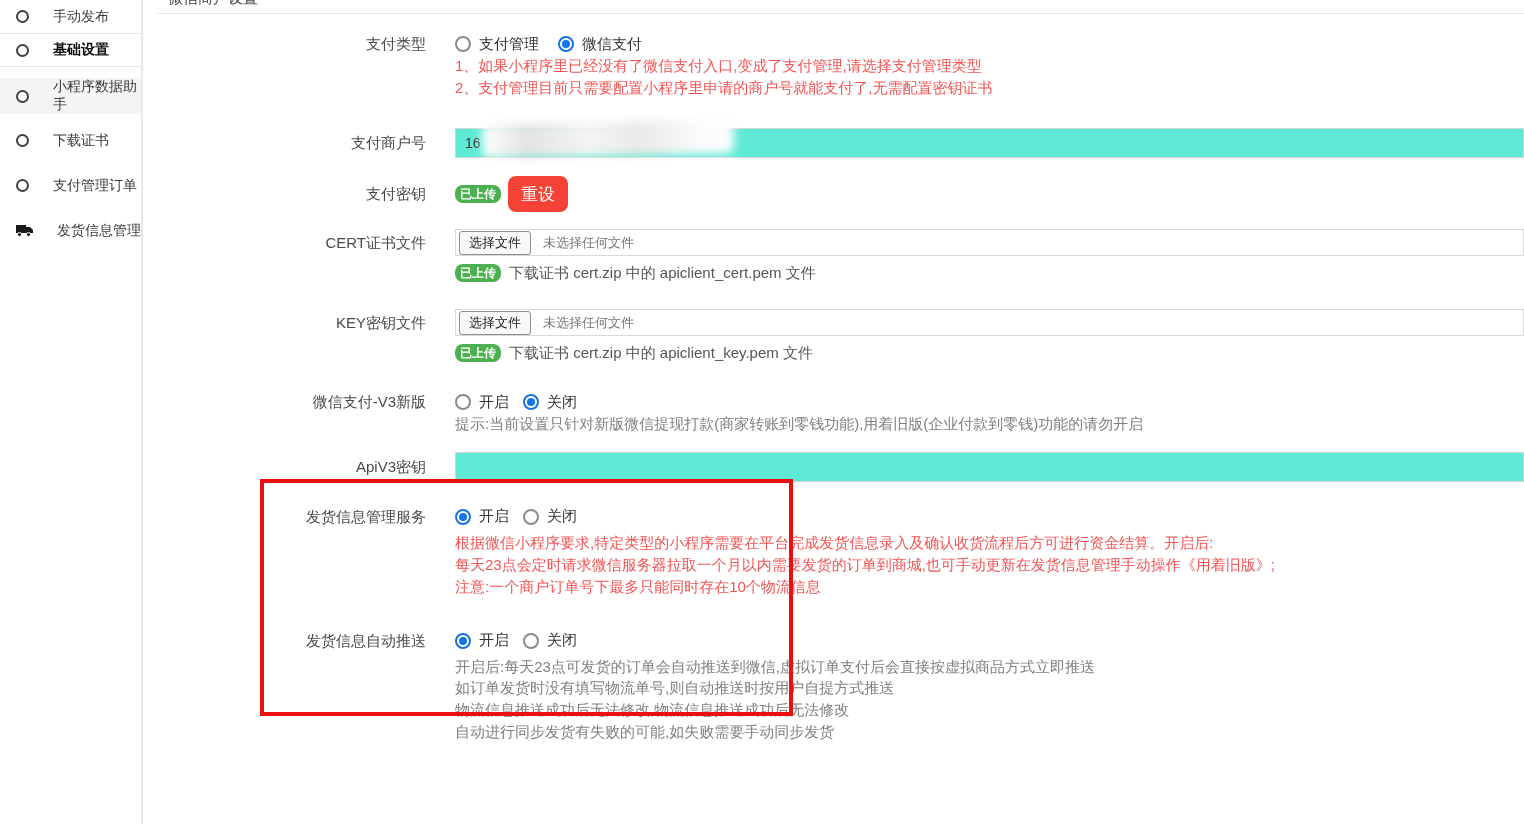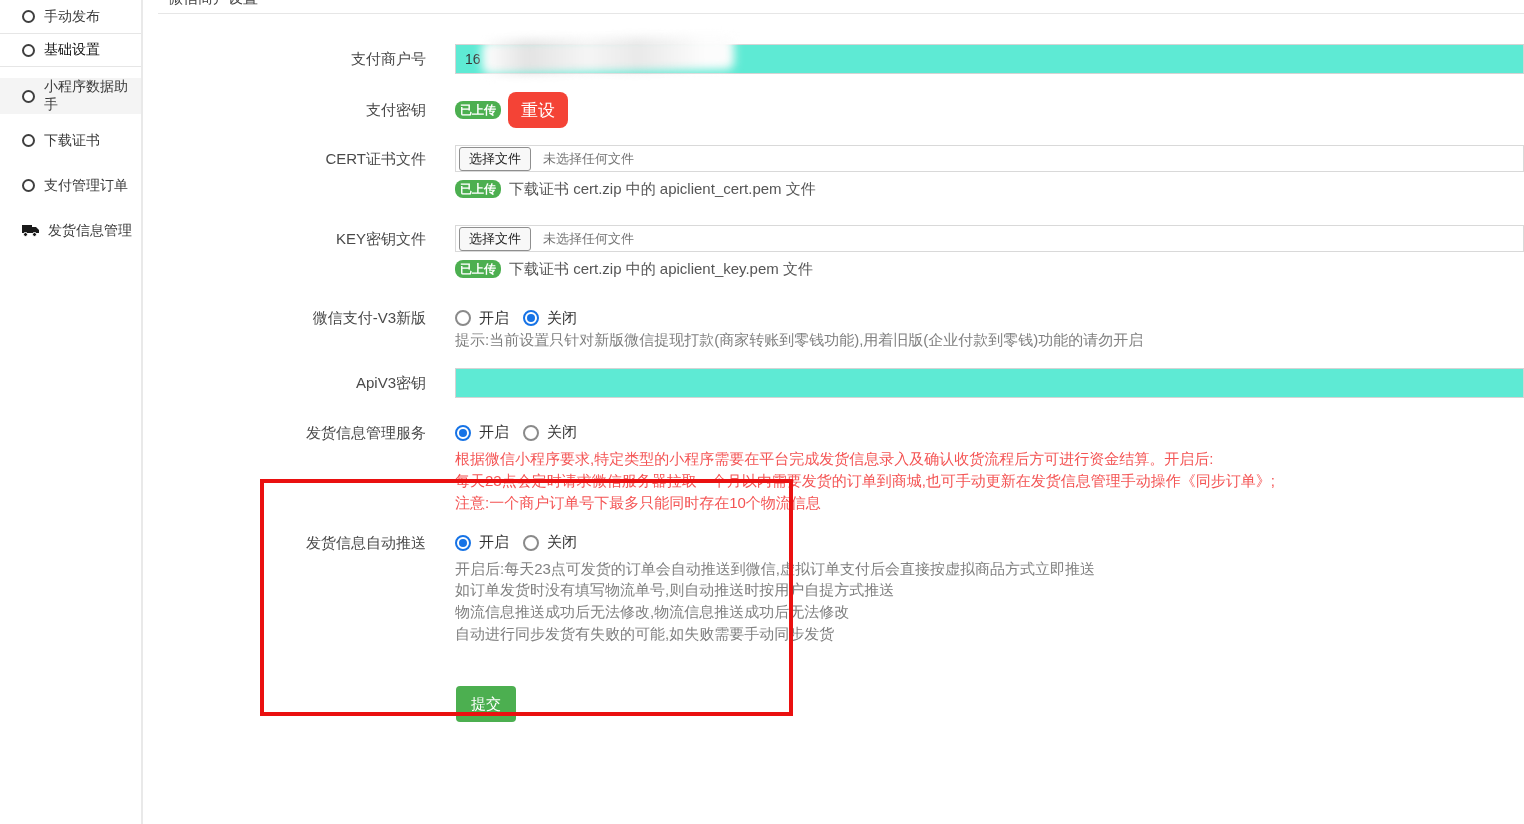"手动发布" .side-item { gap: 9px -> 24px; padding-left: 22px -> 16px }
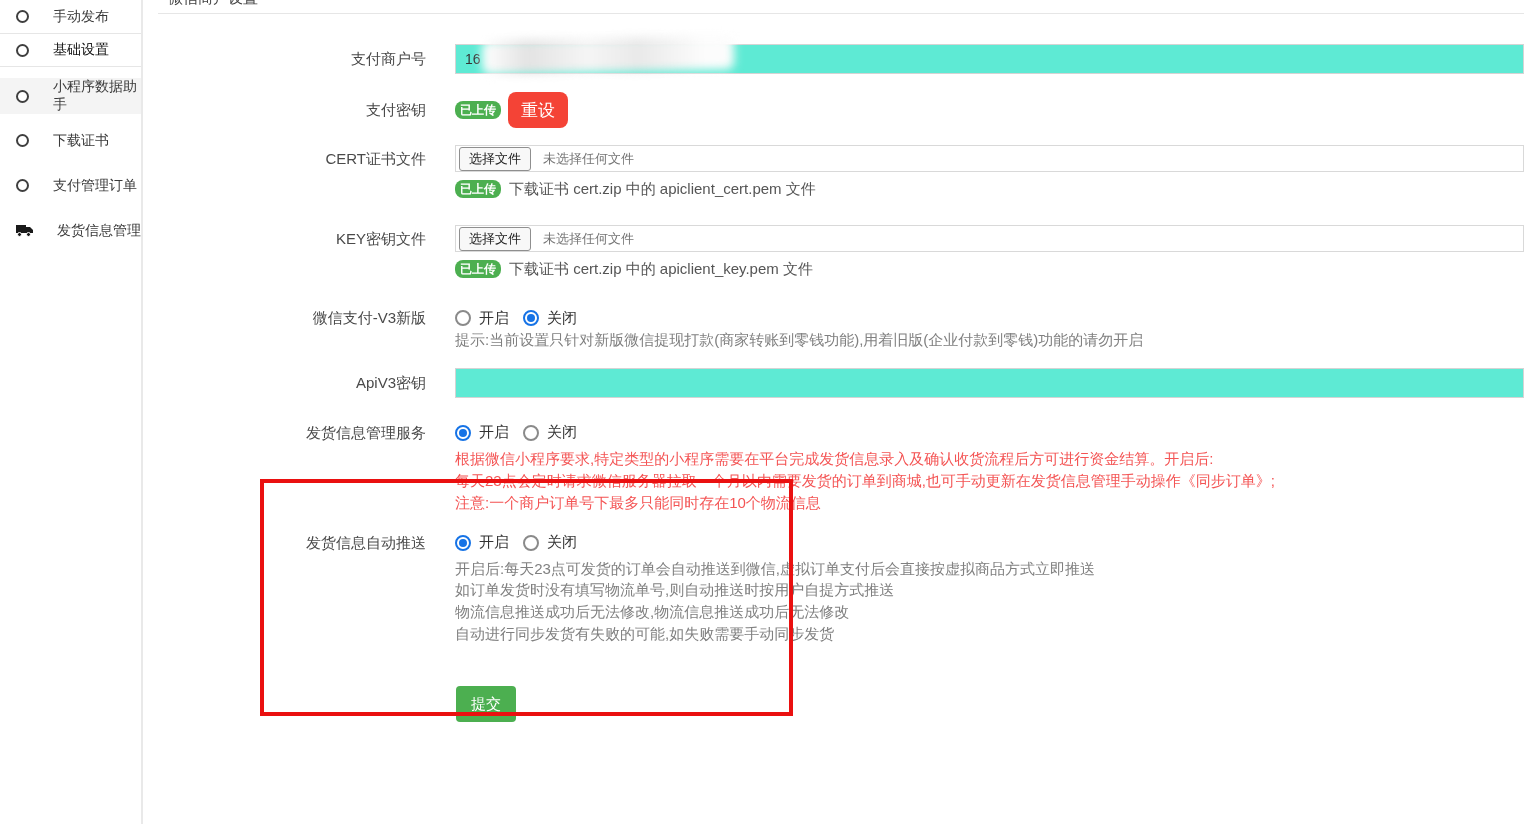"基础设置" .side-item.selected { font-weight: normal -> bold }
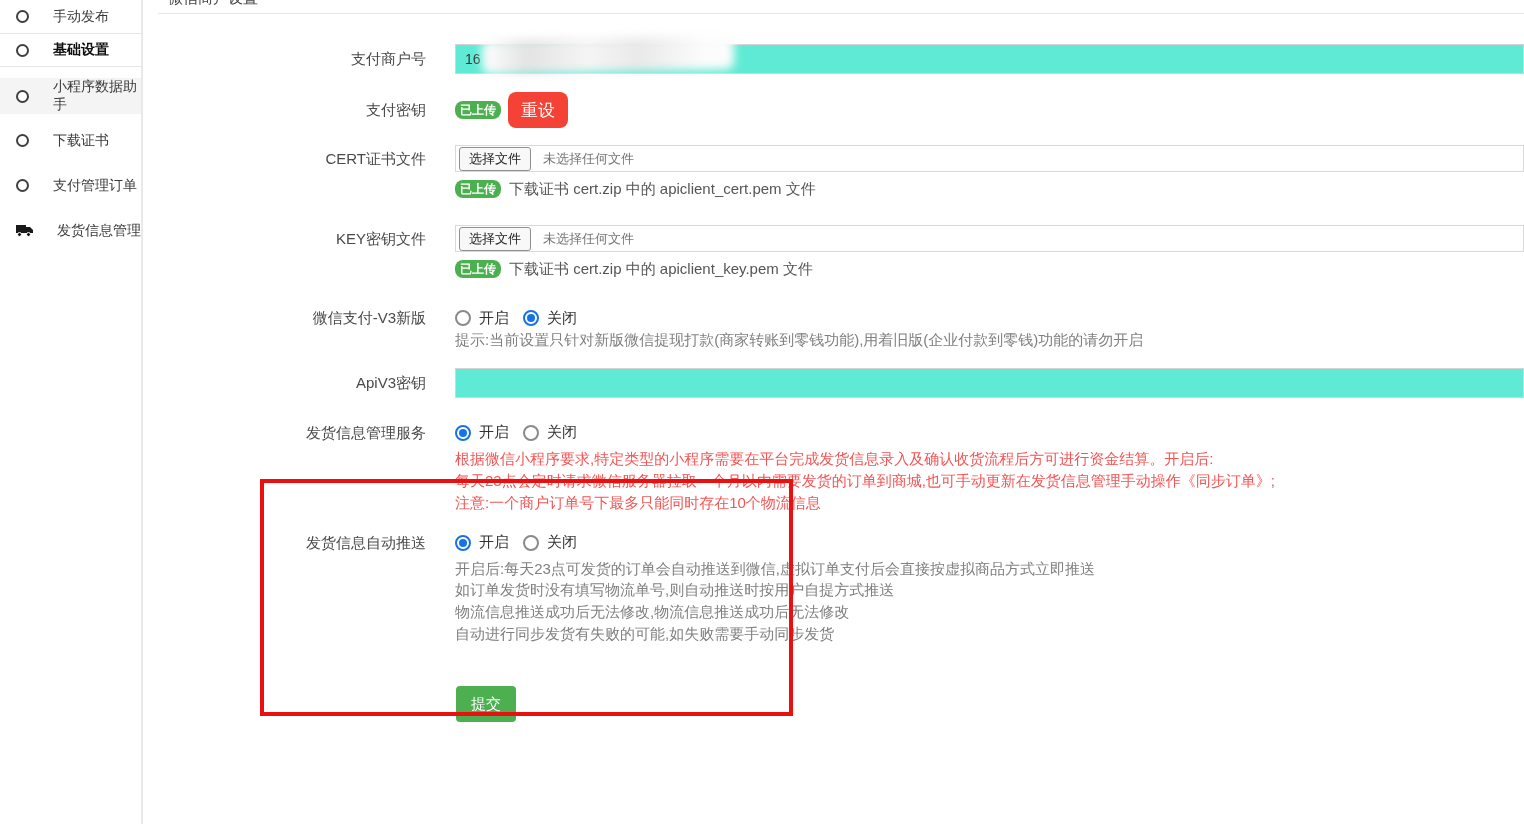"支付类型" div.form-row { html: none -> <div> <div>支付类型</div> <div> <div> <span> <span></span> <span>支付管理</span> </span> <span> <span></span> <span>微信支付</span> </span> </div> <div>1、如果小程序里已经没有了微信支付入口,变成了支付管理,请选择支付管理类型</div> <div>2、支付管理目前只需要配置小程序里申请的商户号就能支付了,无需配置密钥证书</div> </div> </div> }
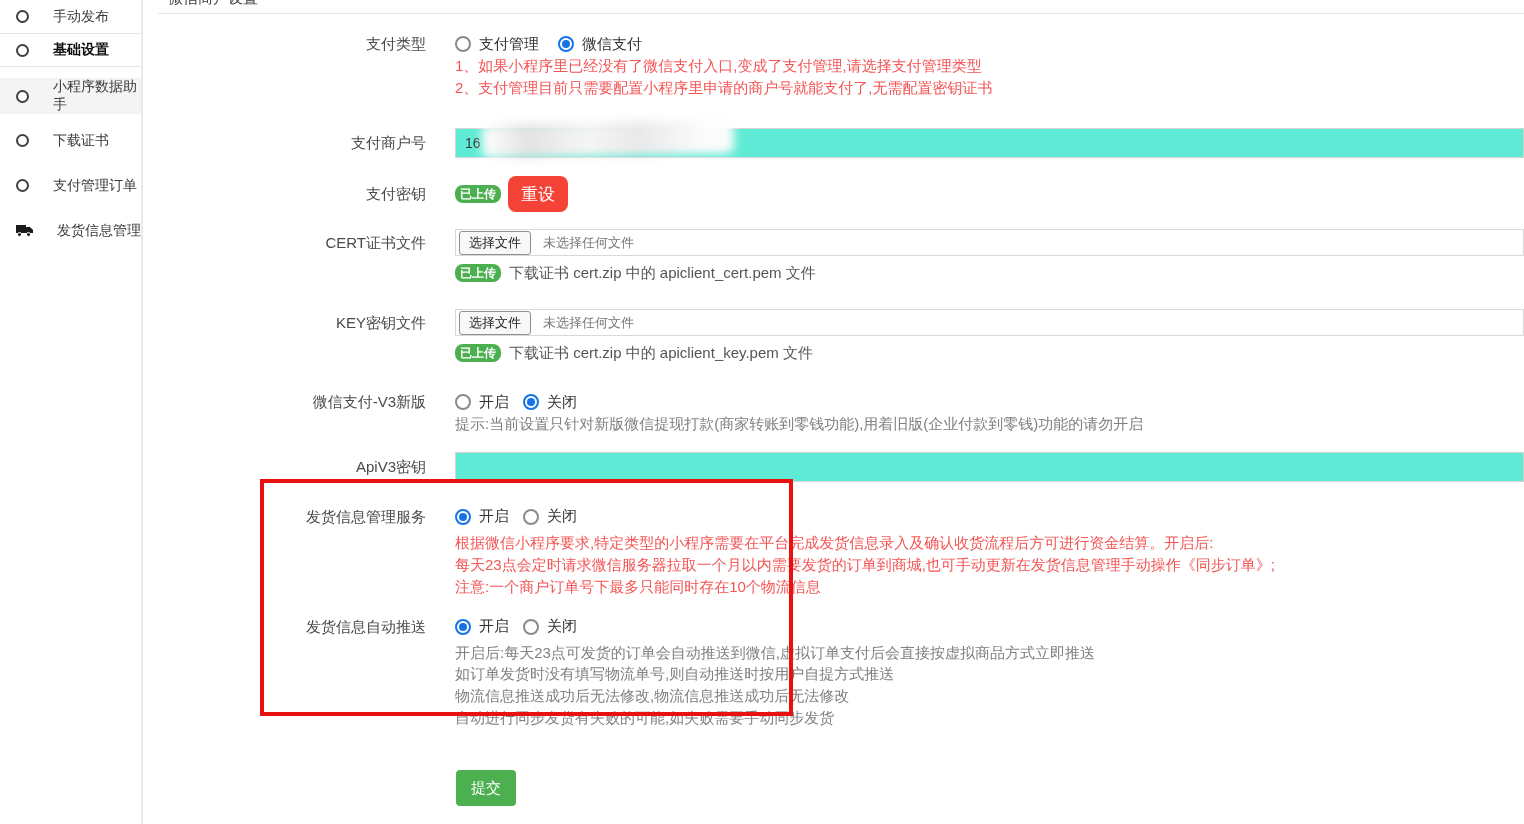"每天23点会定时请求微信服务器拉取一个月以内需要发货的订单到商城,也可手动更新在" div.note { text: 同步订单 -> 用着旧版 }
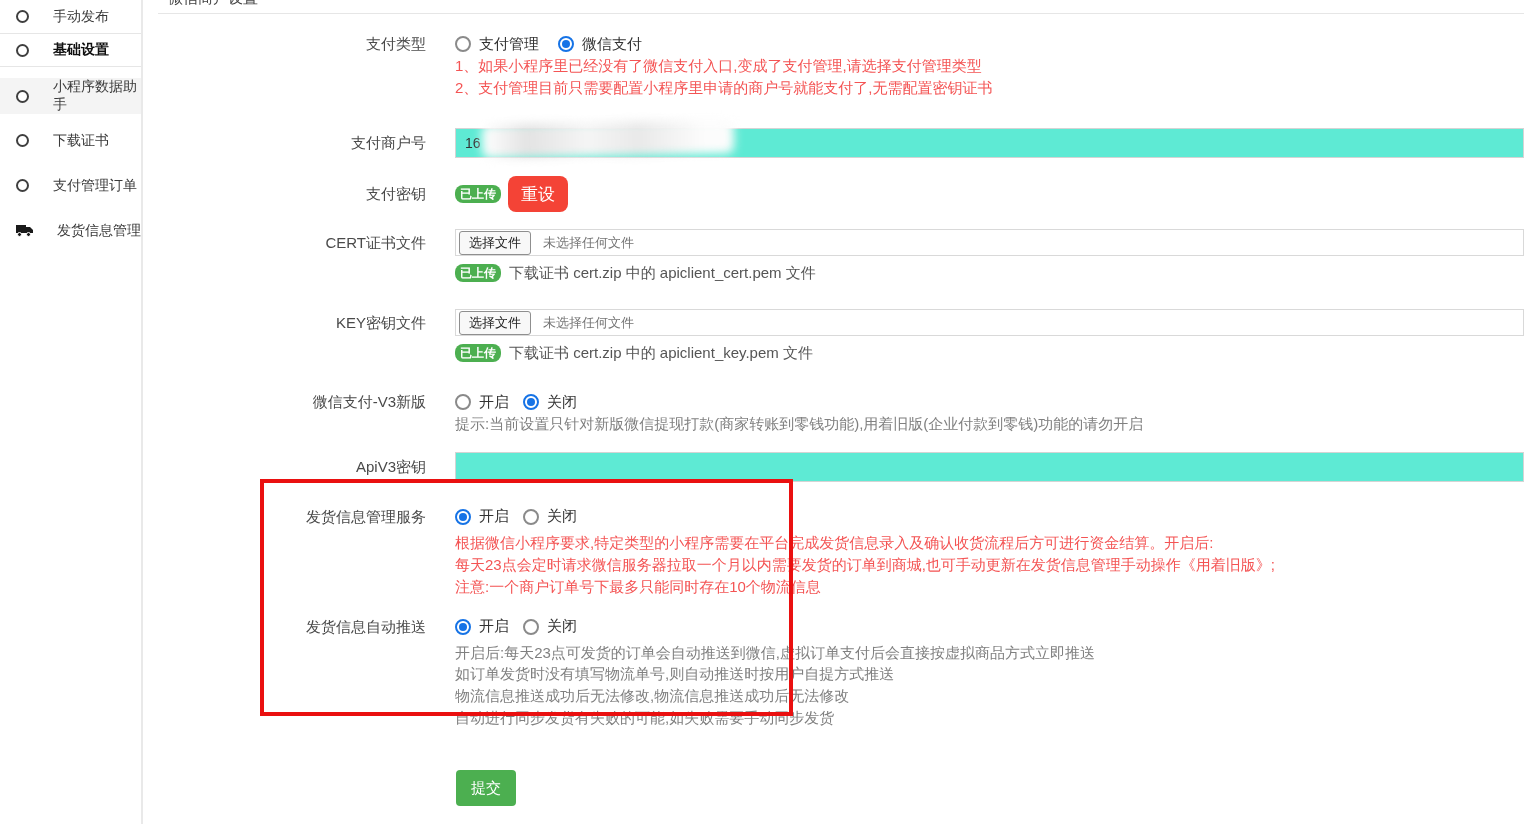"发货信息自动推送" div.form-row { margin-top: 18px -> 32px }
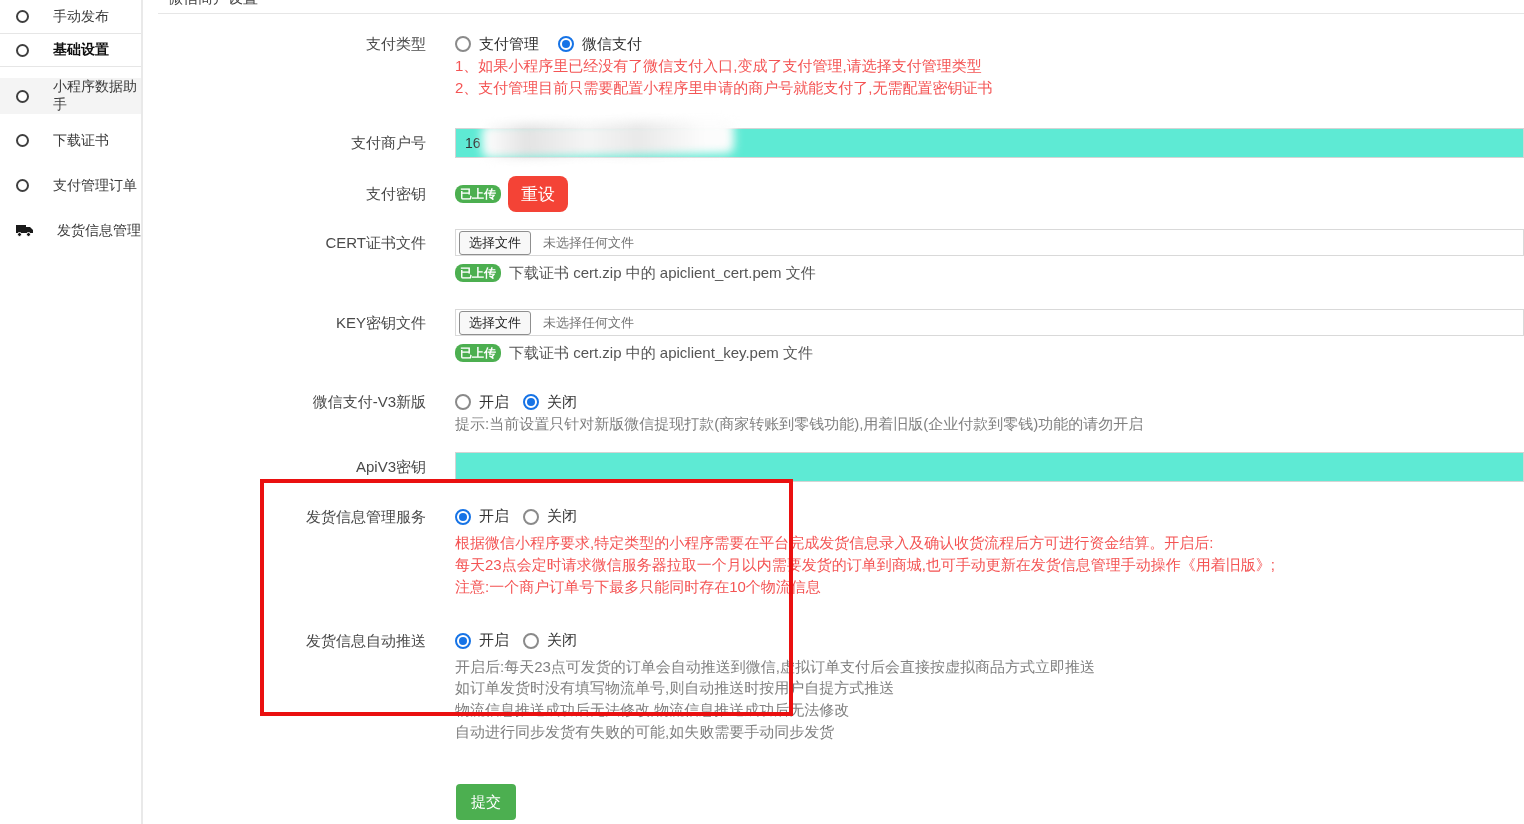"提交" div.form-row { html: <div> <div></div> <div> <button>提交</button> </div> </div> -> none }
